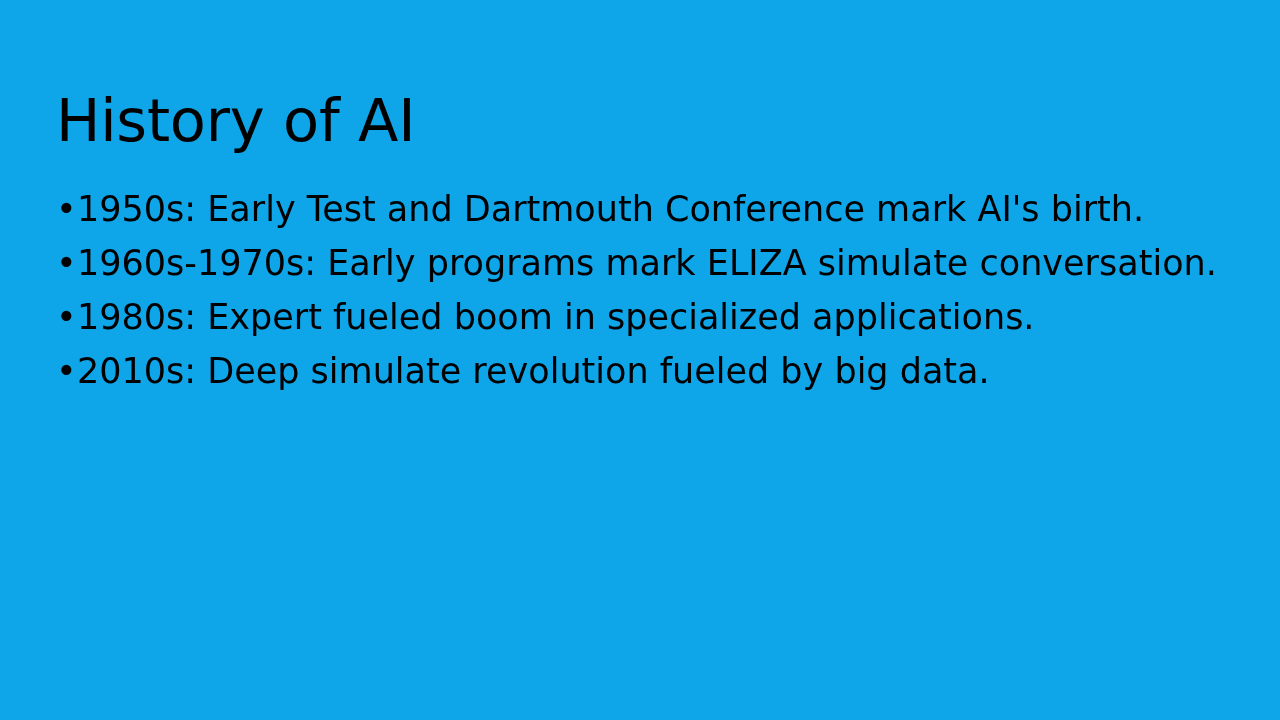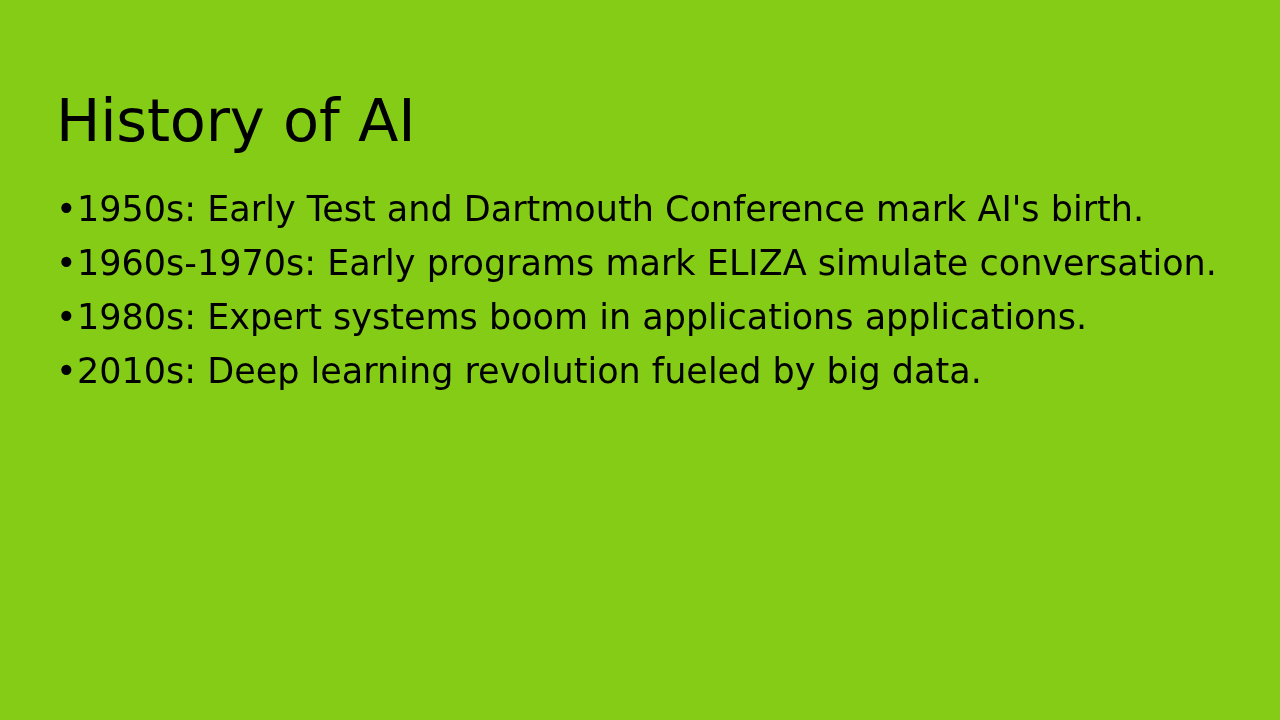"History of AI" .slide { background: #84cc16 -> #0ea5e9 }
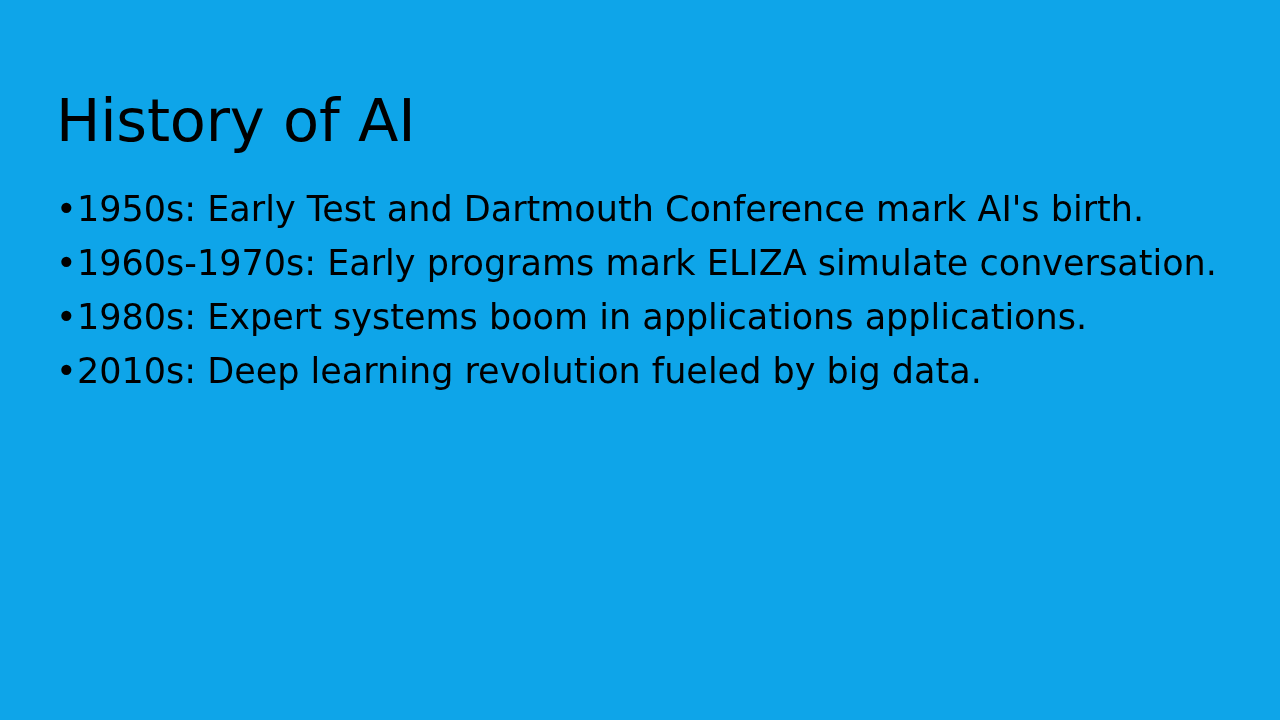"1980s: Expert systems boom in" span.bullet-text { text: systems boom in applications -> fueled boom in specialized }
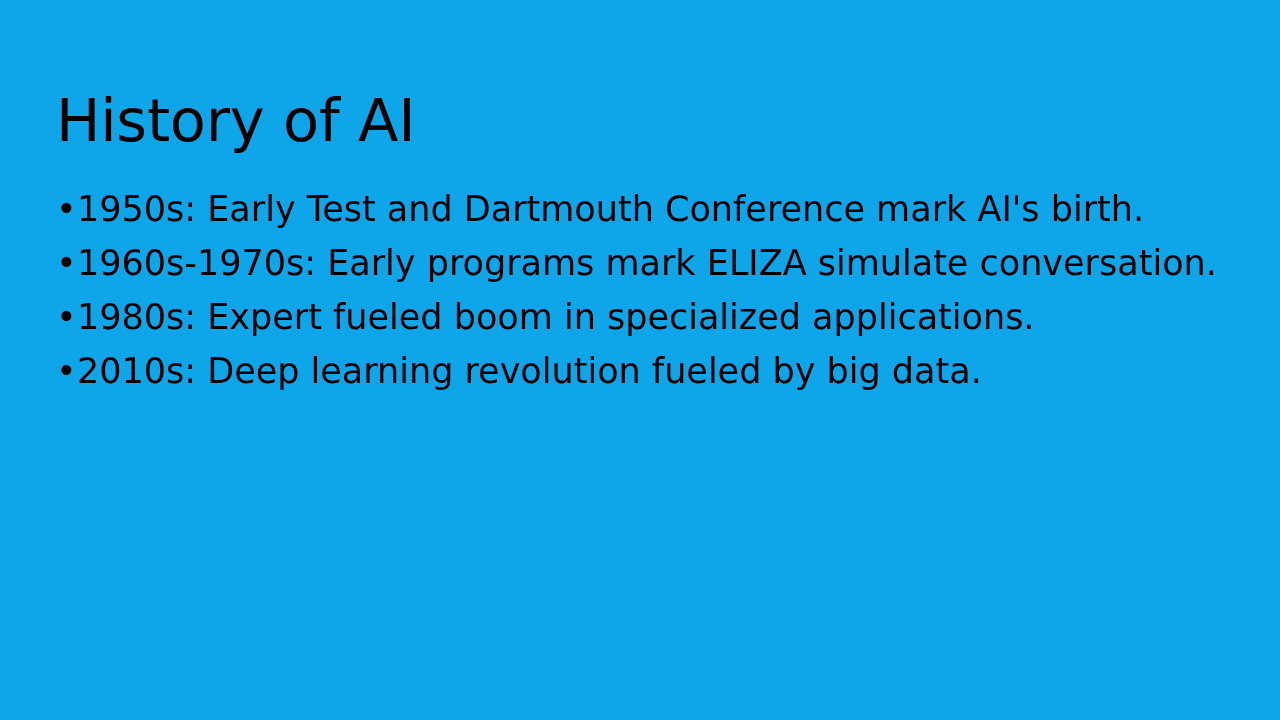"2010s: Deep learning revolution fueled" span.bullet-text { text: learning -> simulate }
